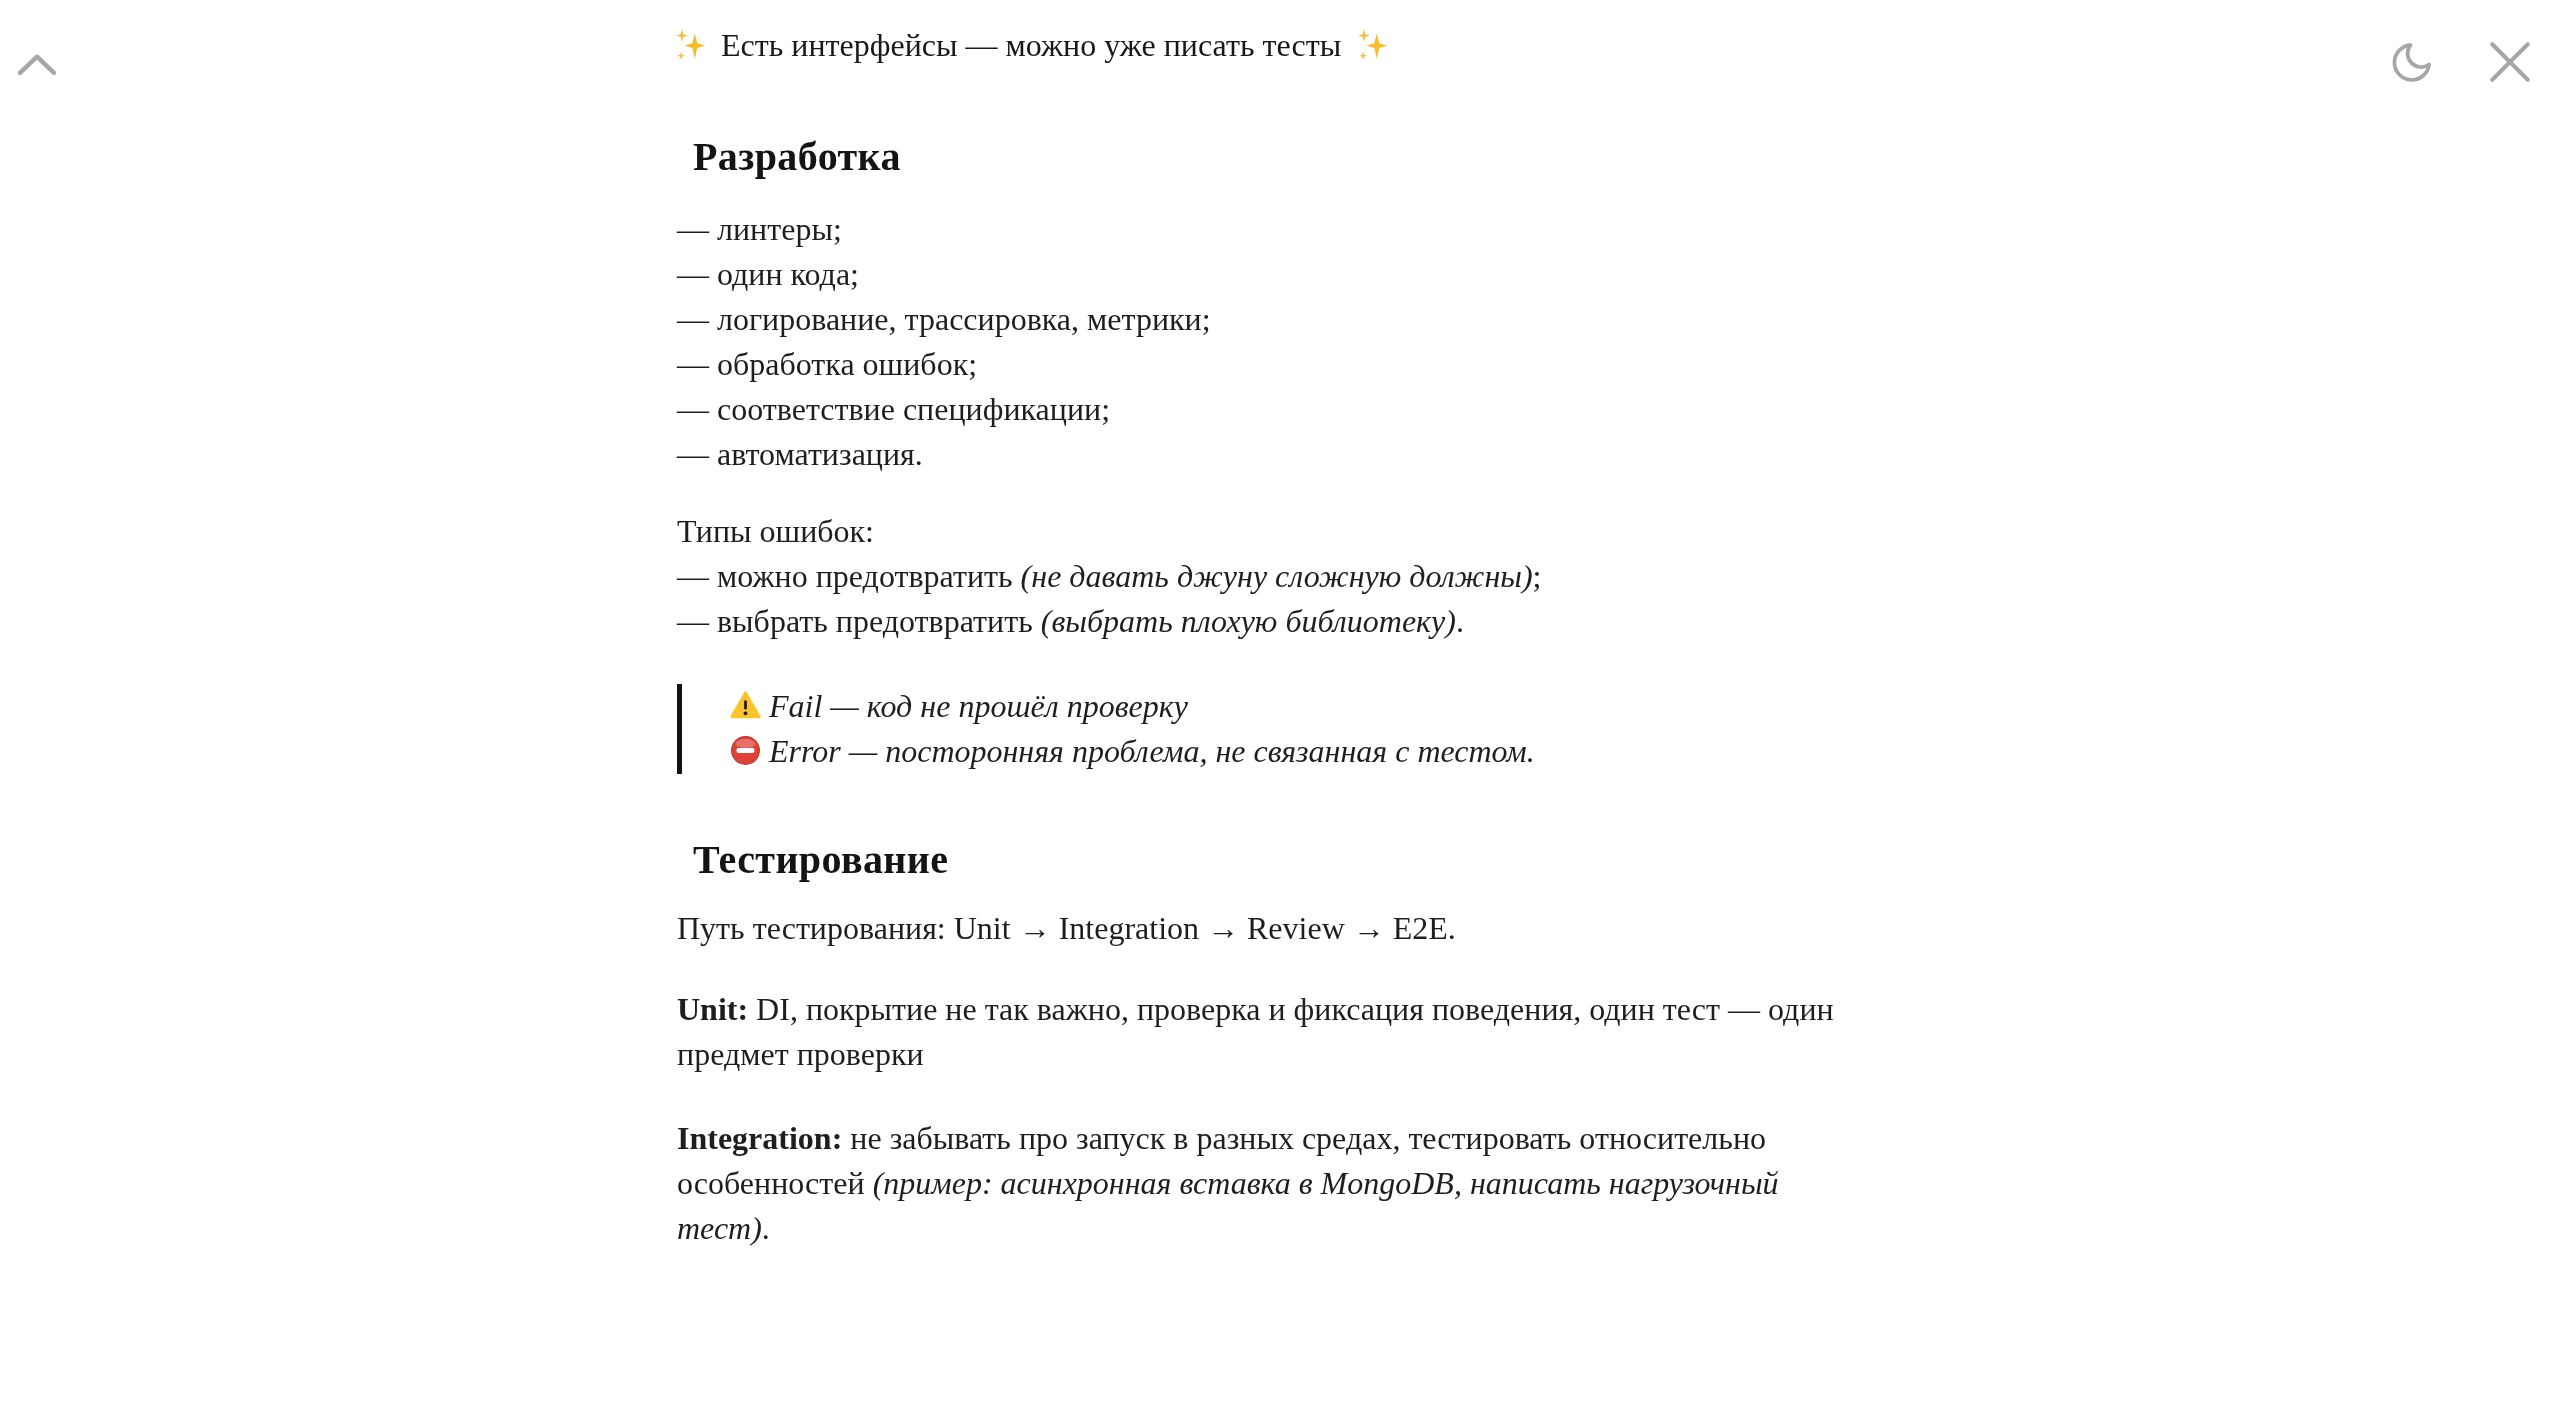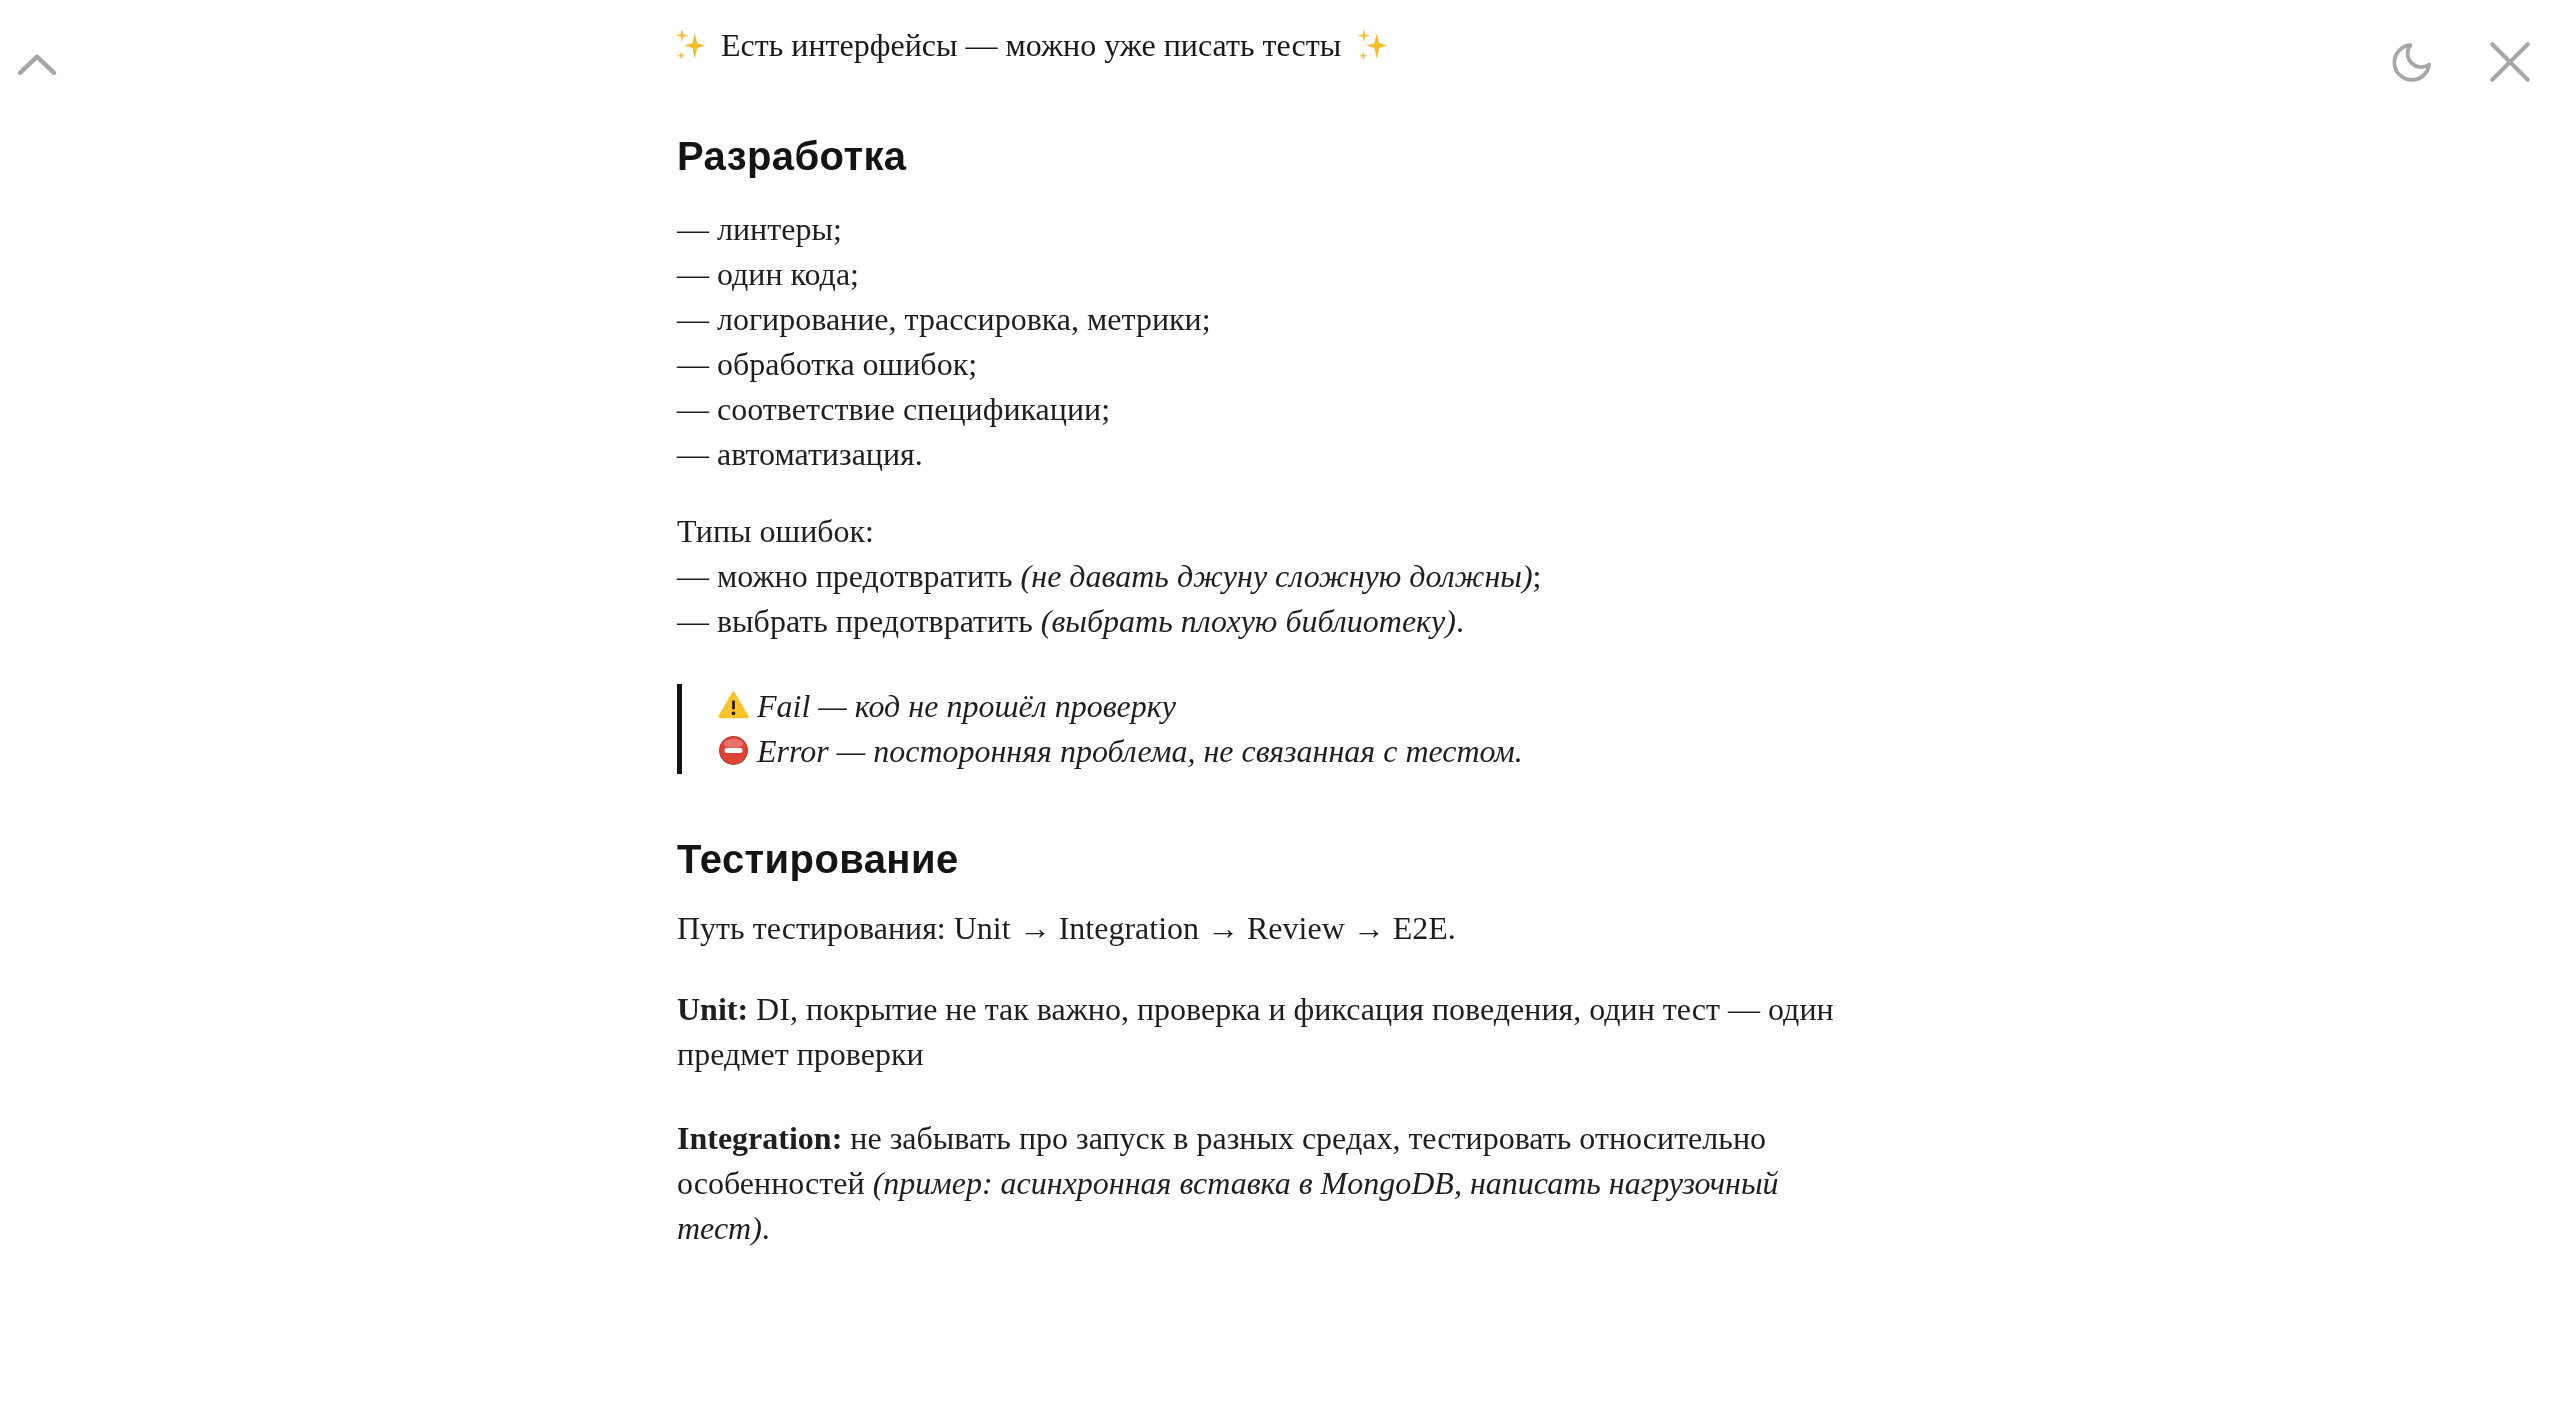"Разработка" h3 { font-family: Liberation Sans, sans-serif -> Liberation Serif, serif; margin: 0 -> 16px }
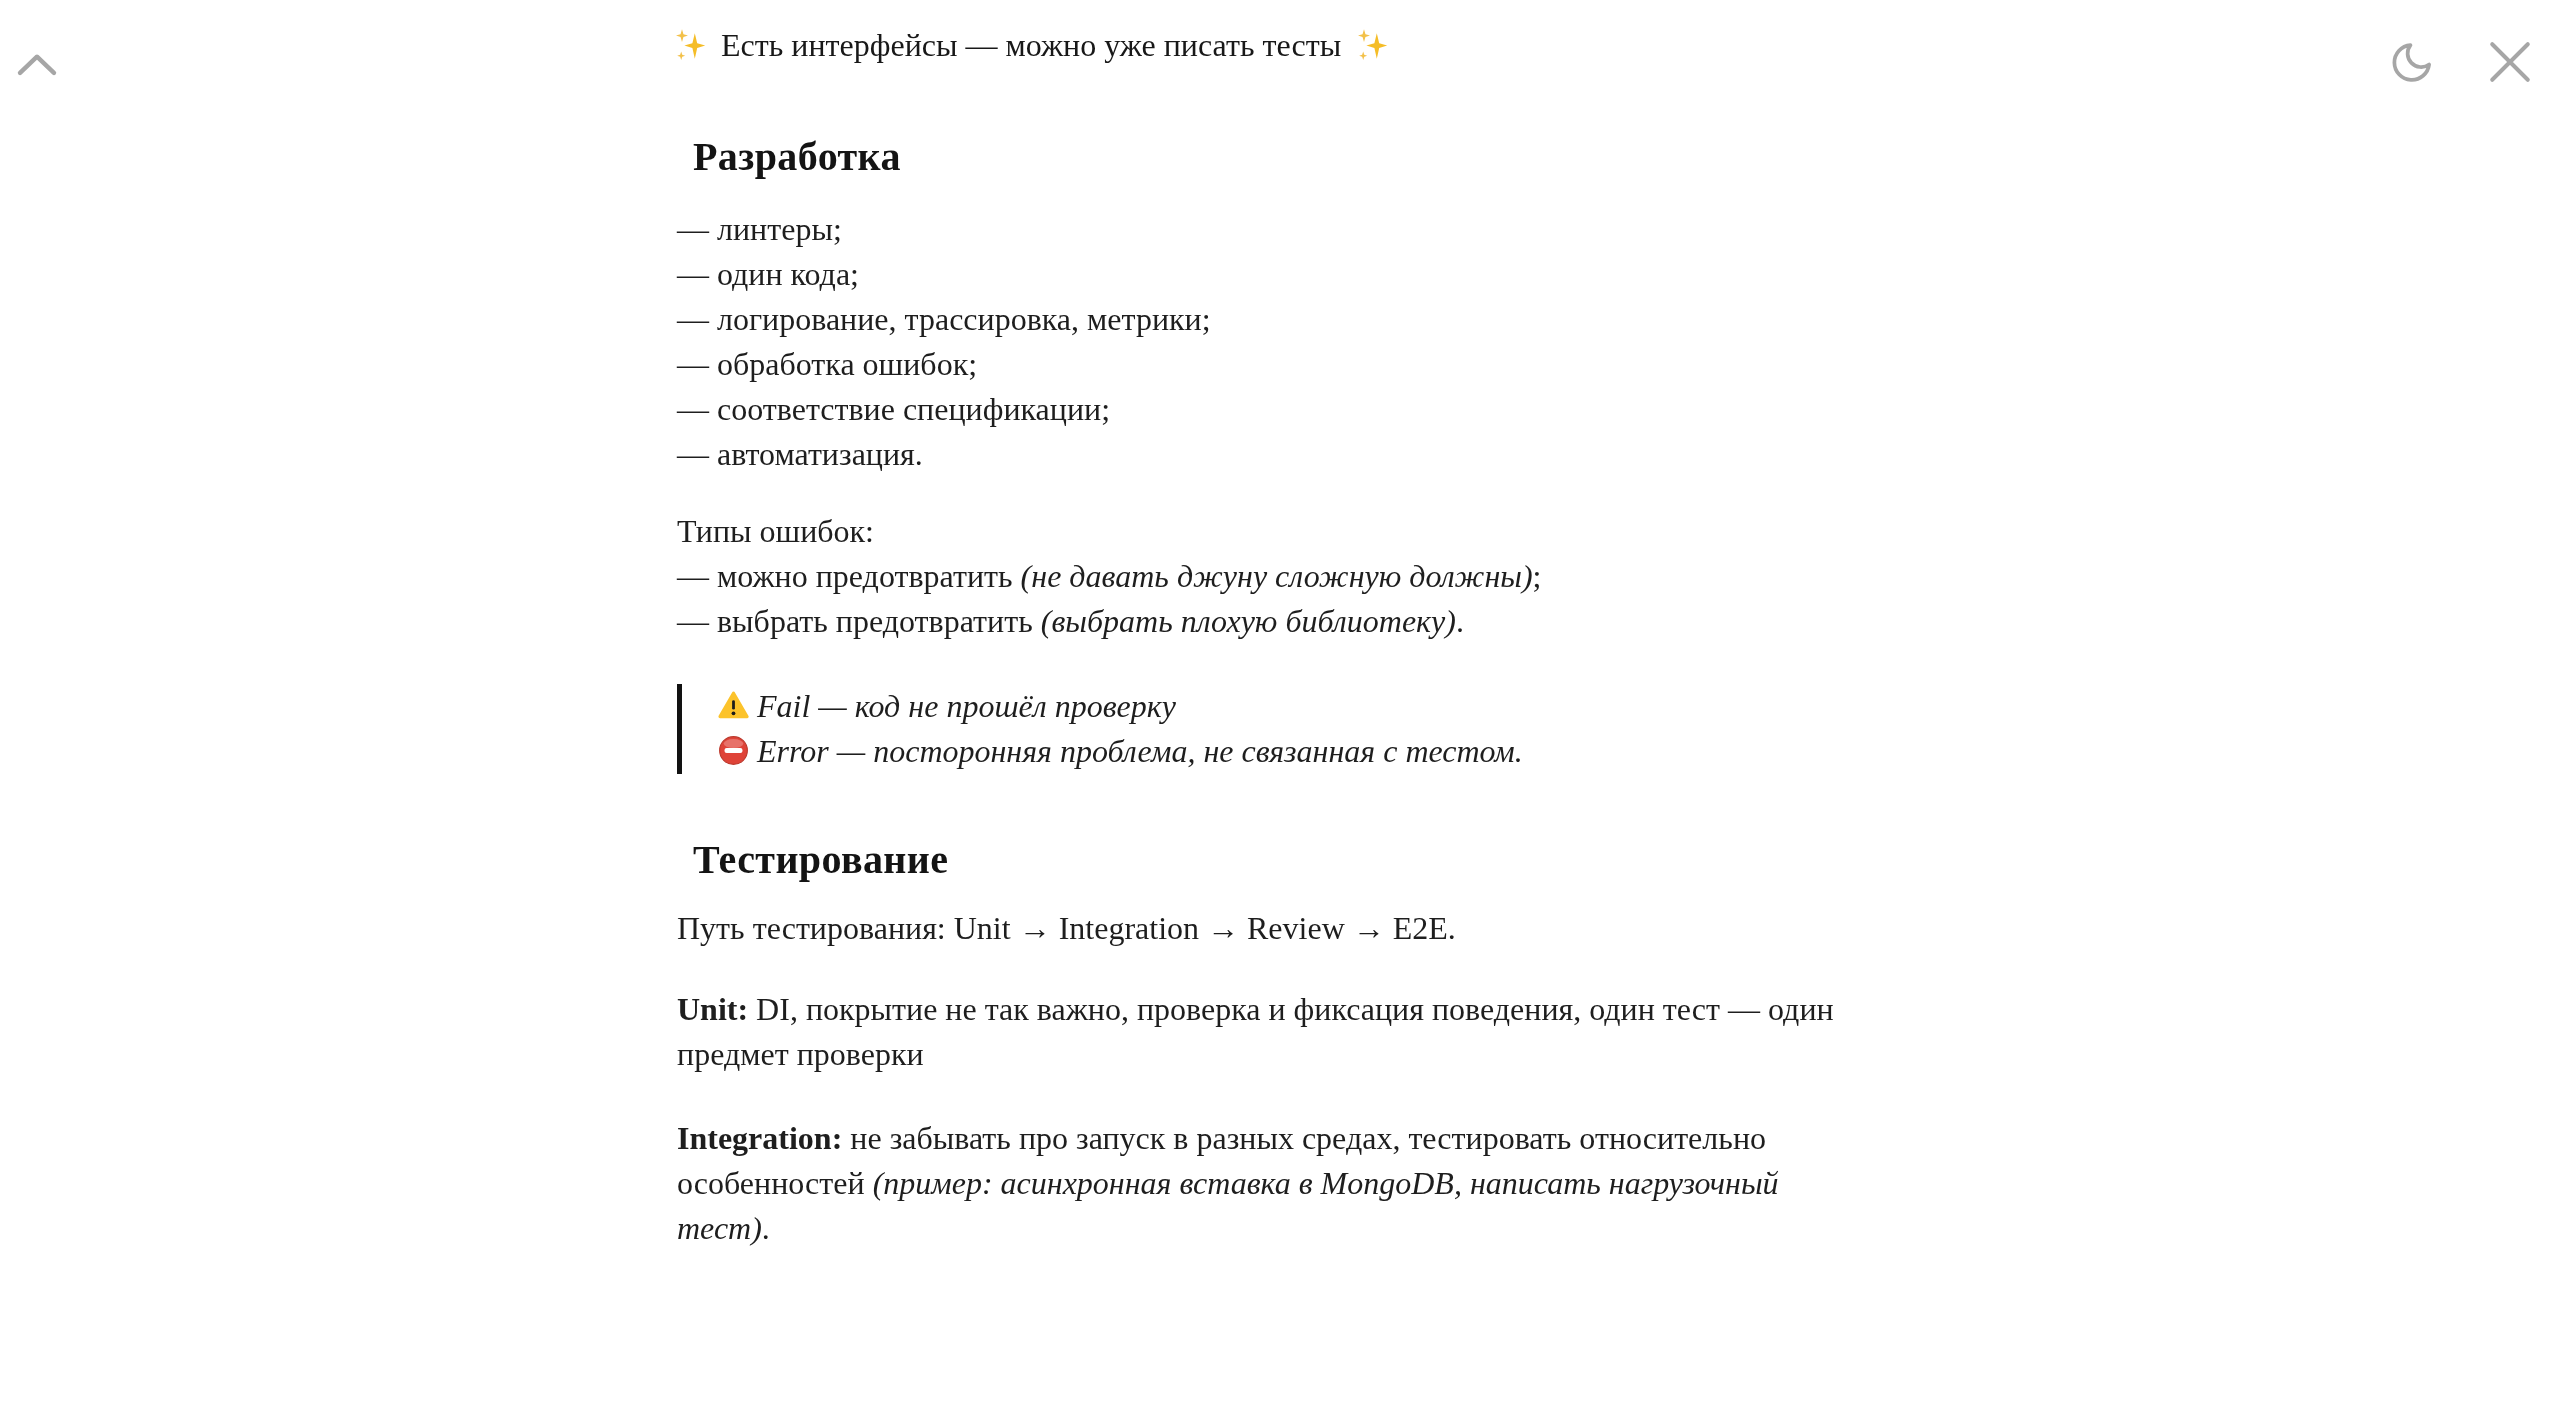"Fail — код не прошёл" blockquote { padding: 0 0 0 36px -> 0 0 0 48px }
